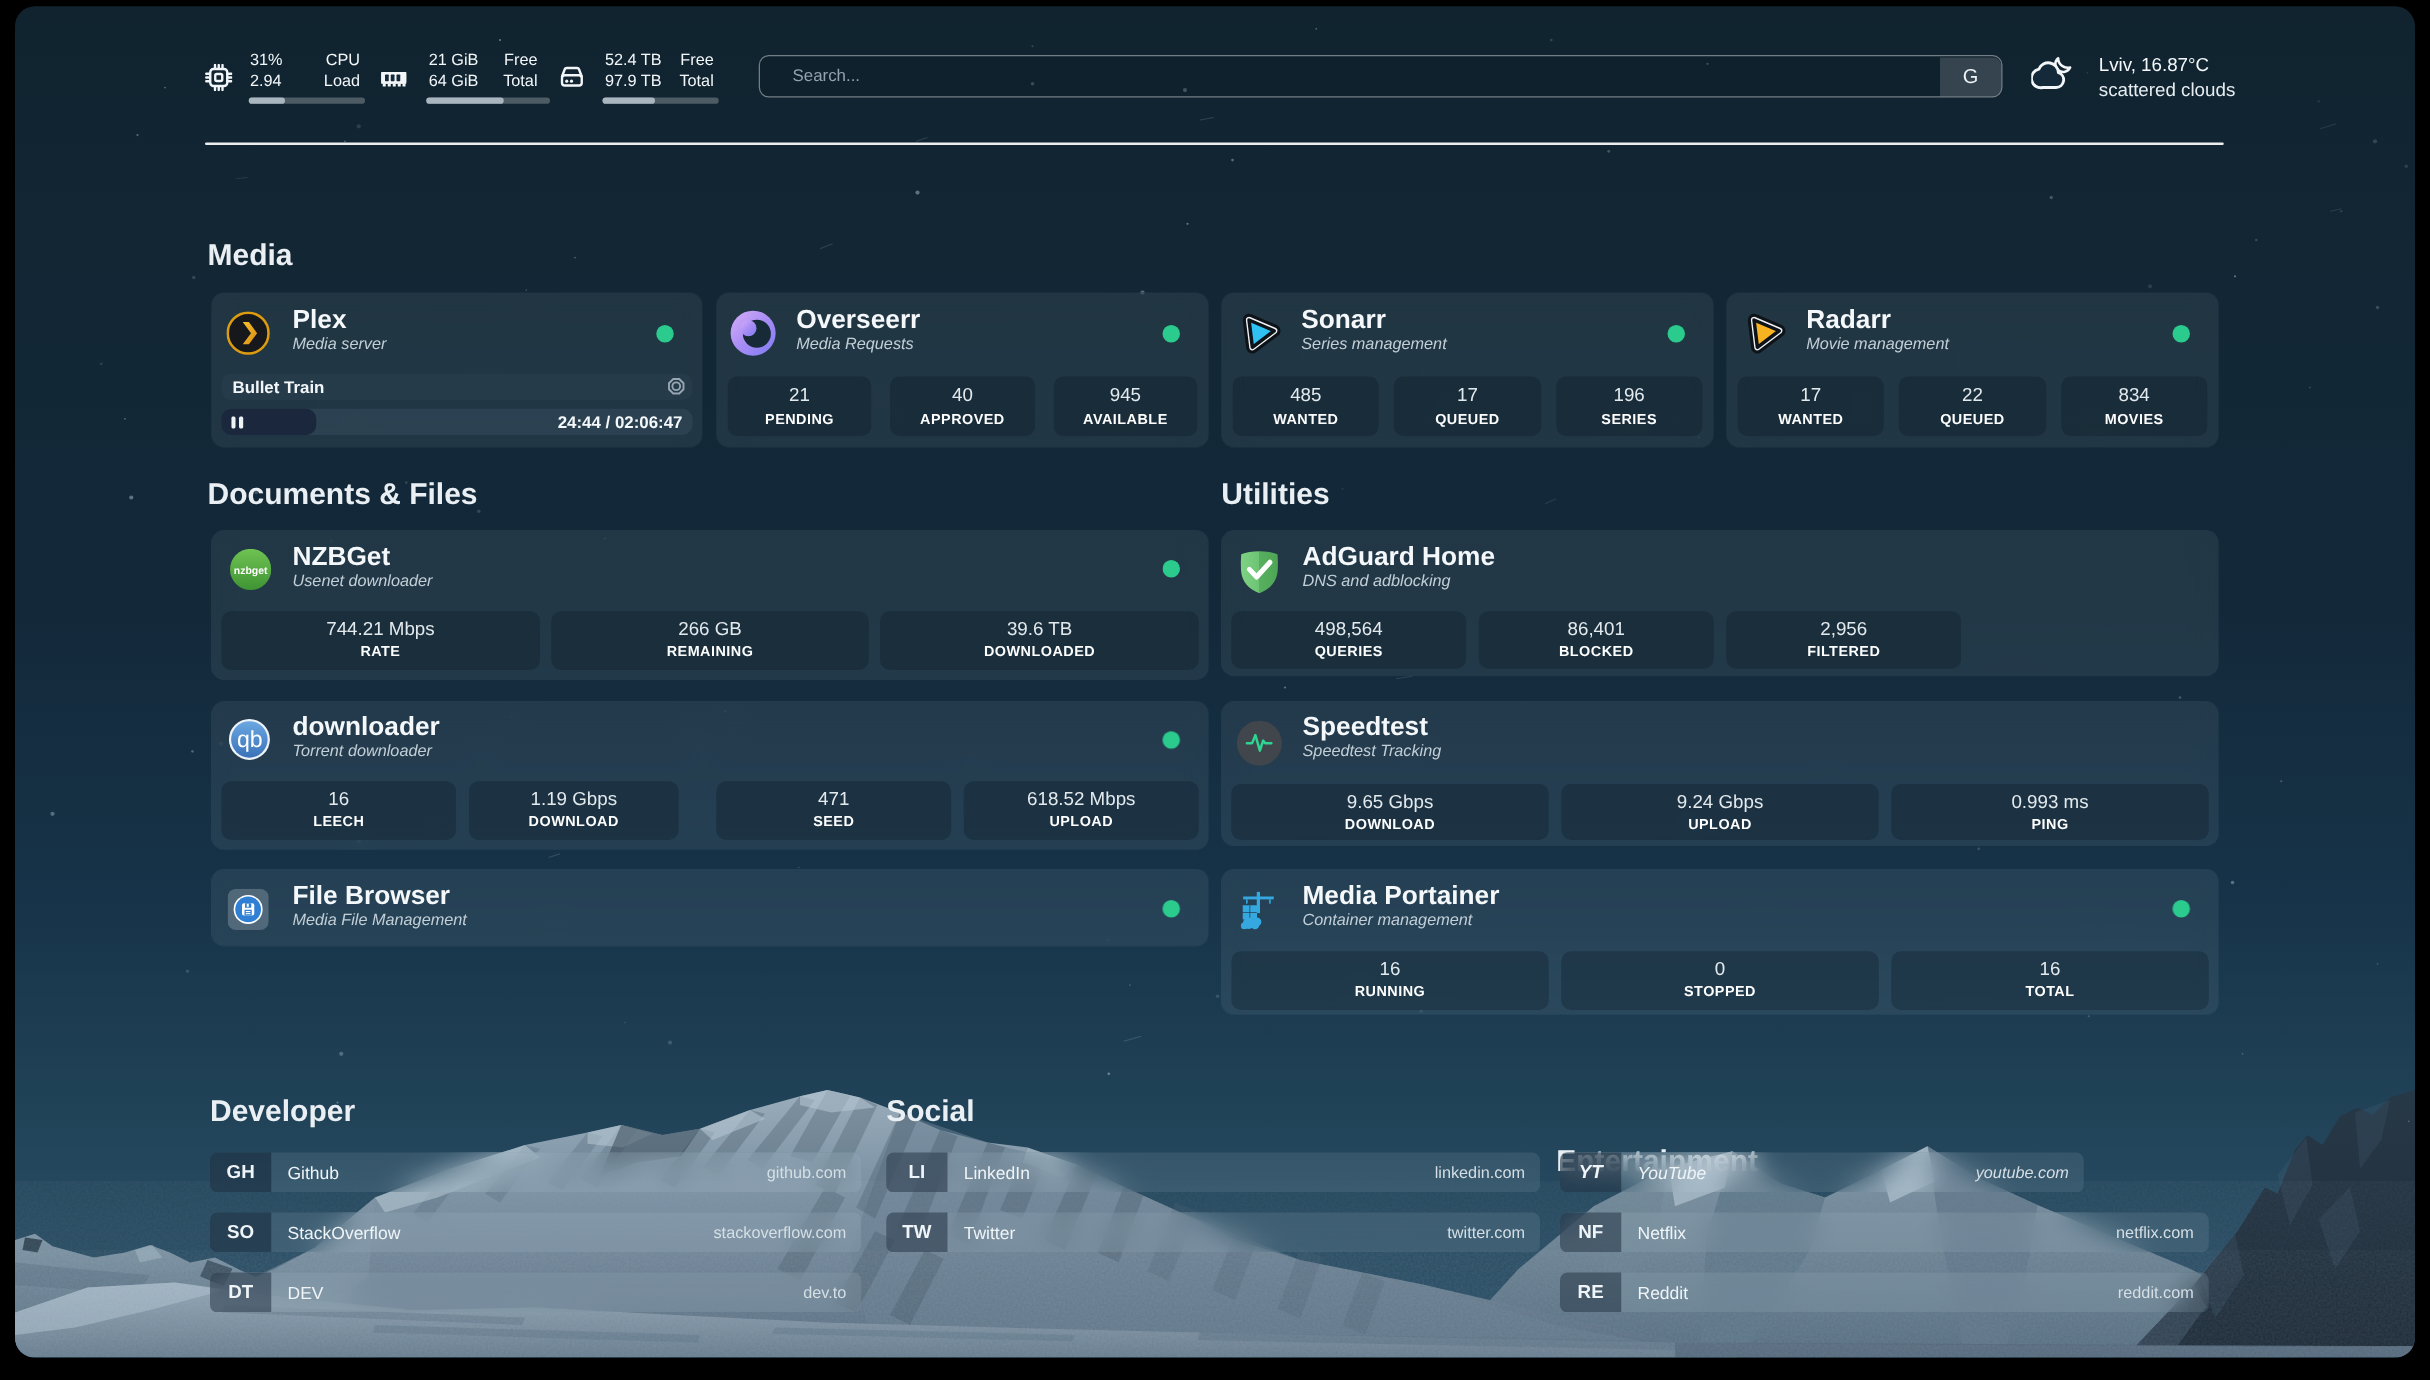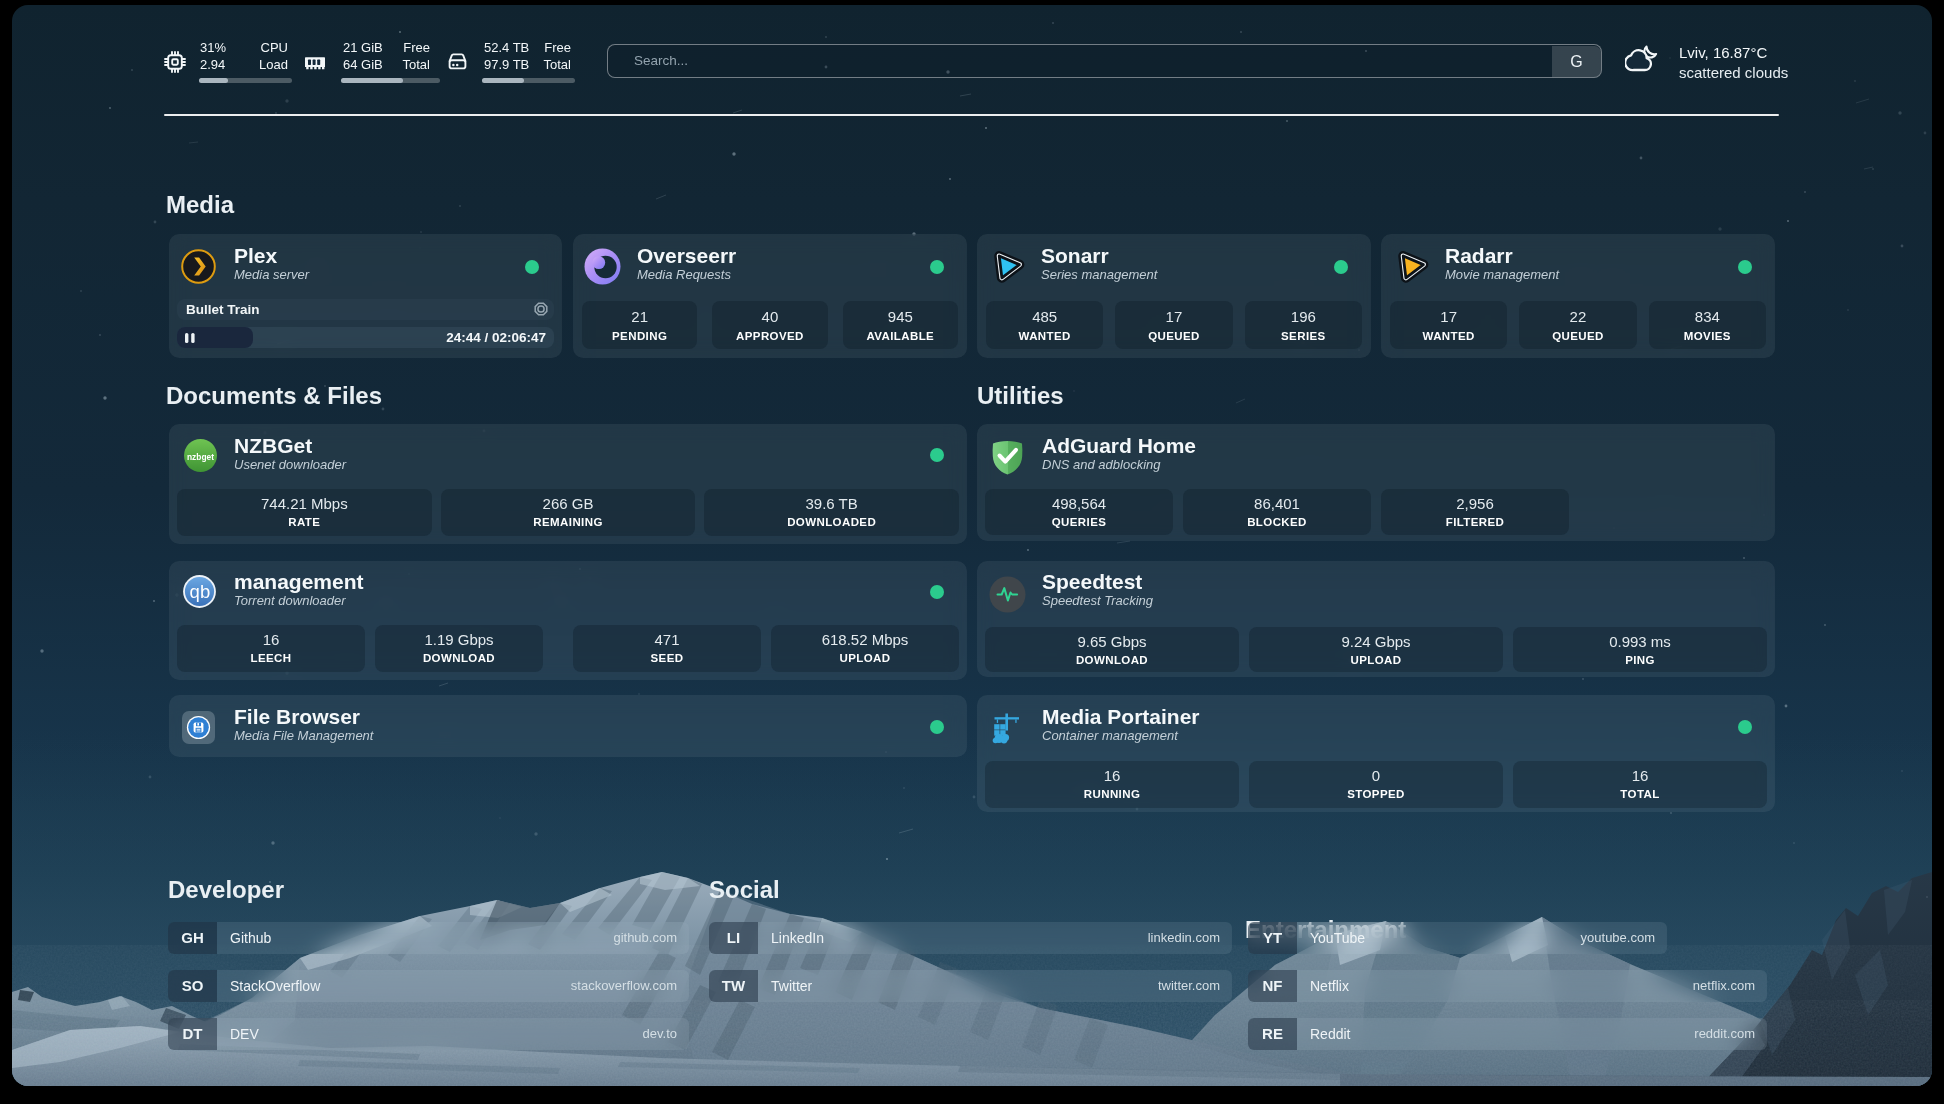"management" div.ttl { text: management -> downloader }
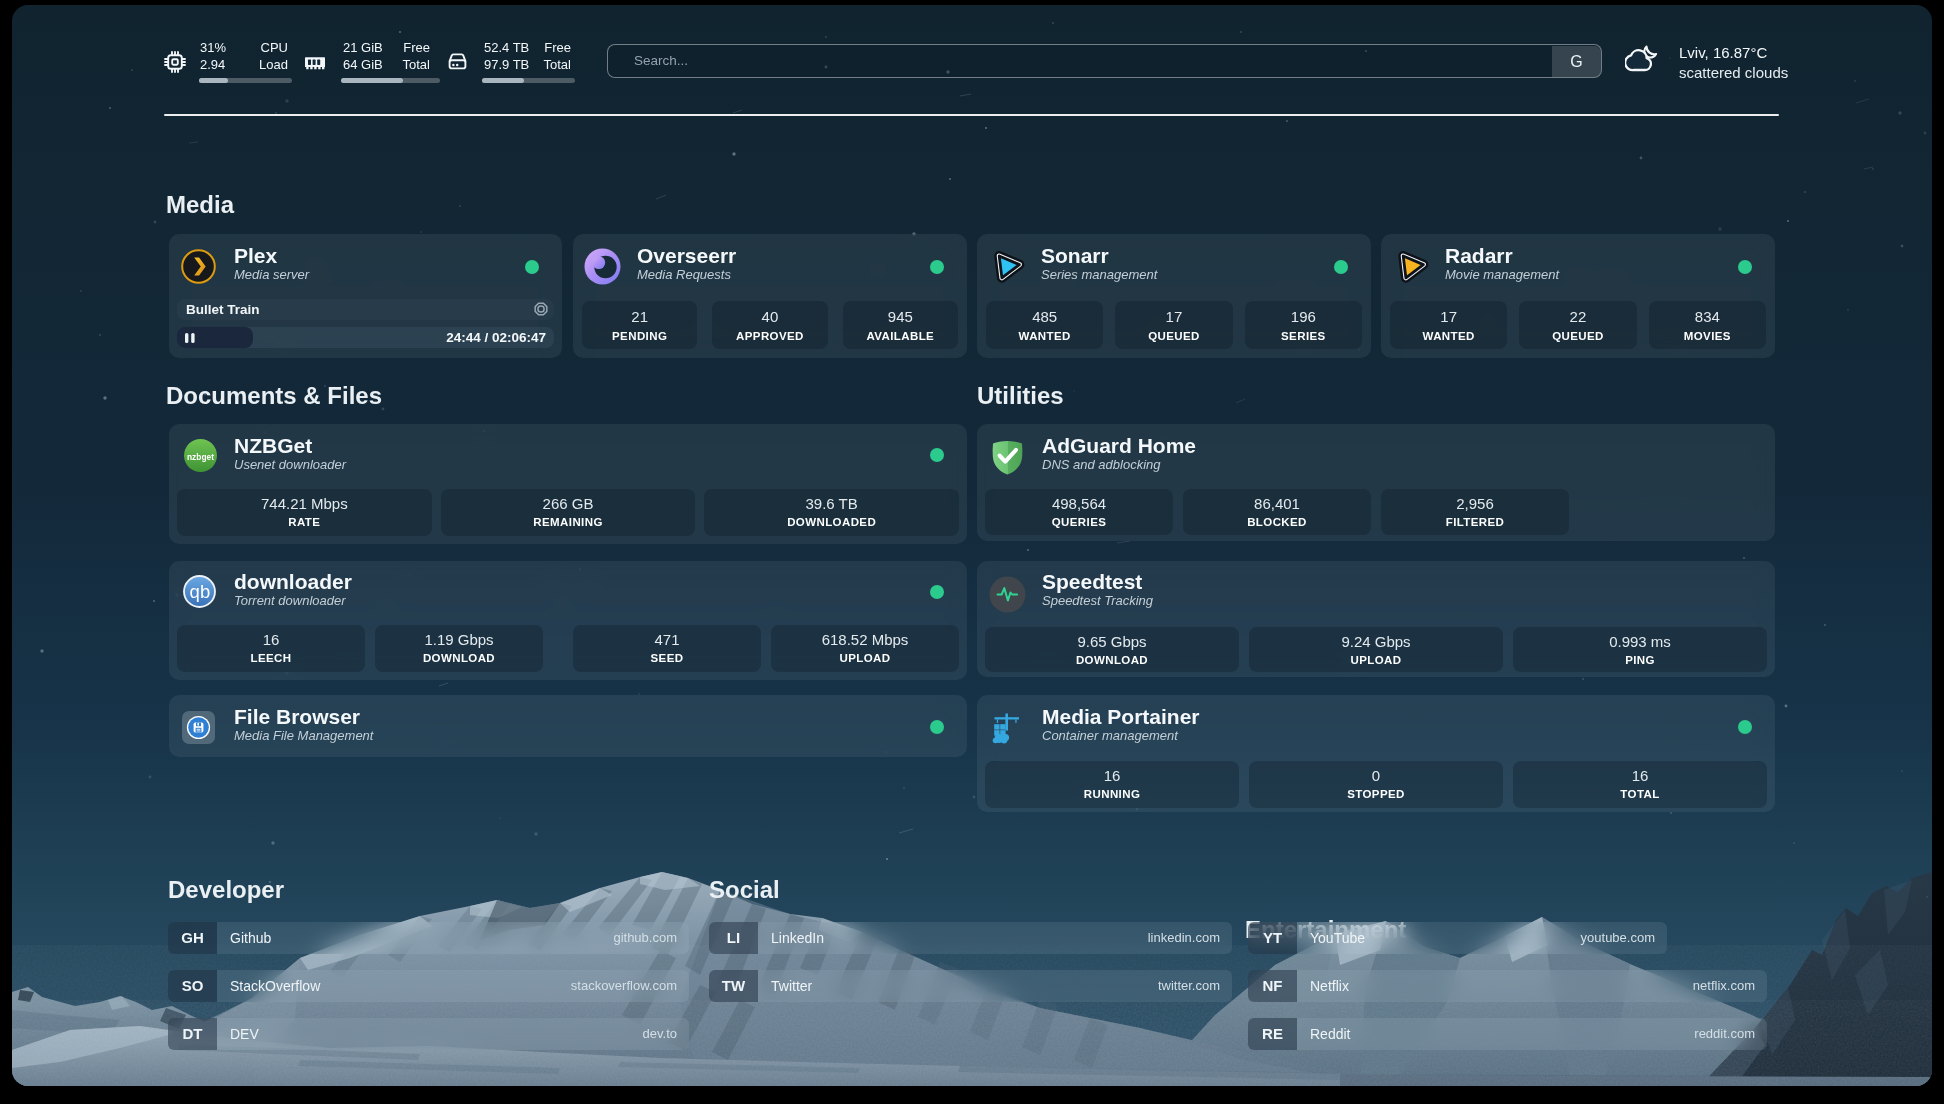"YT" div.bmrow { font-style: none -> italic }
